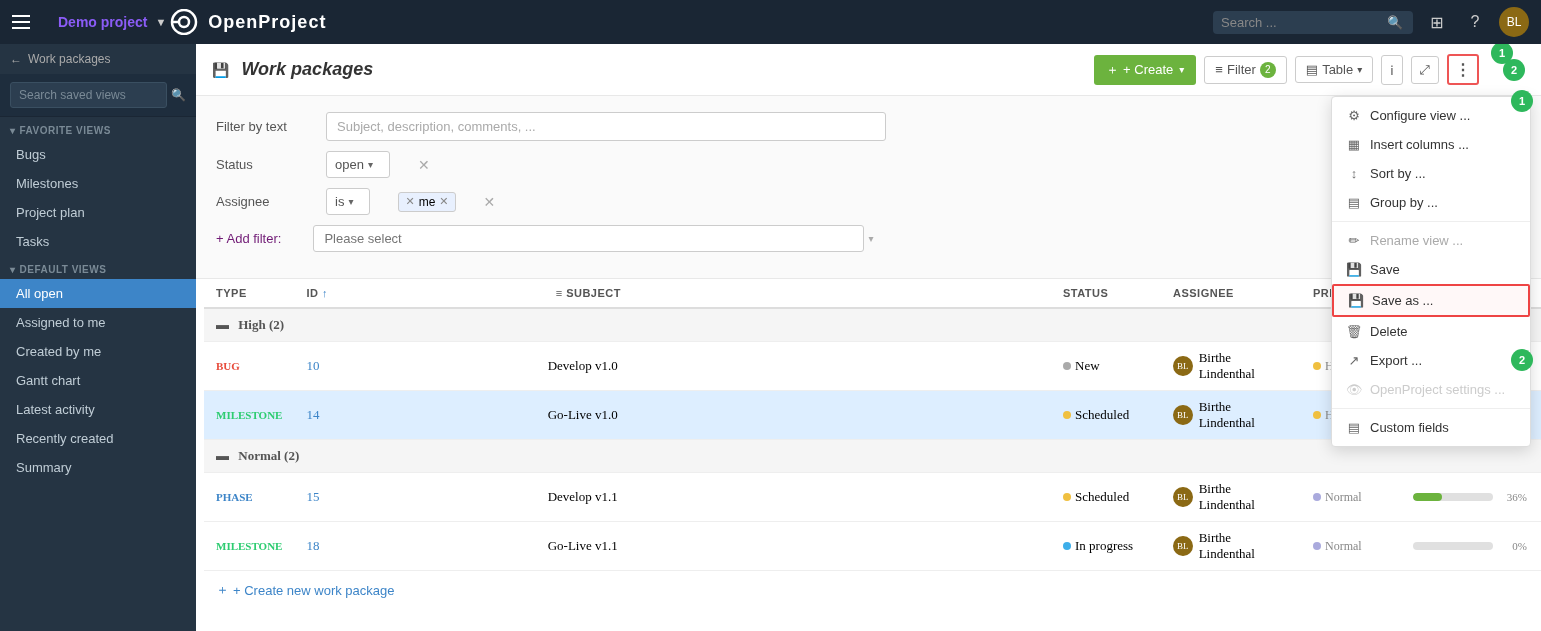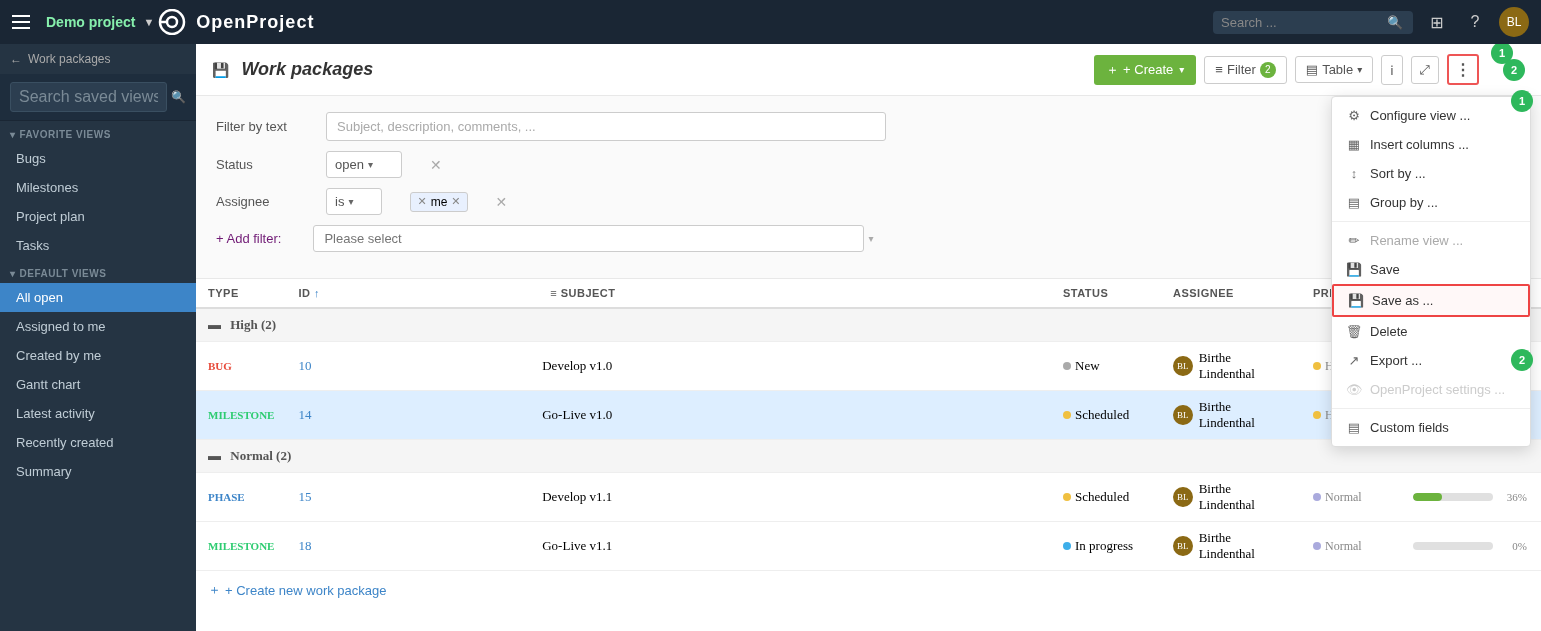"Demo project" span { color: #86efac -> #8b5cf6; margin-left: 8px -> 20px }
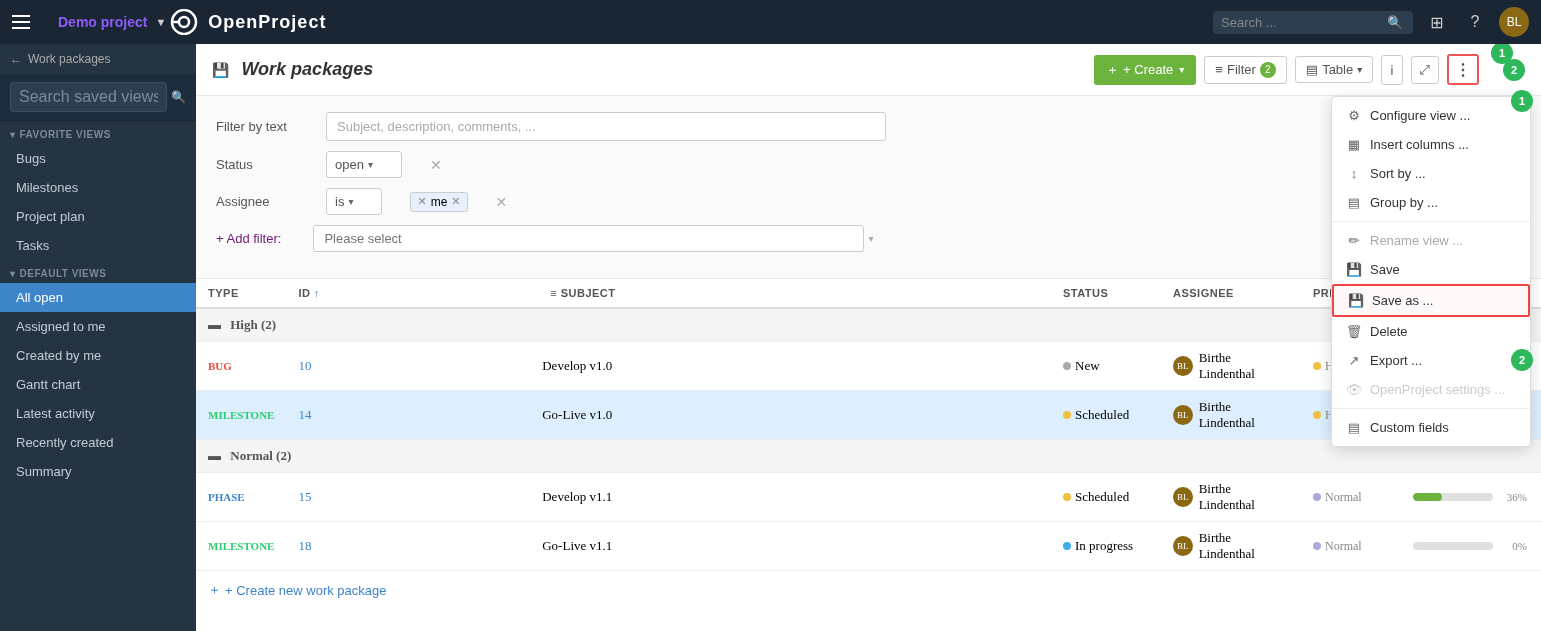"Search saved views" input { font-size: 16px -> 12px }
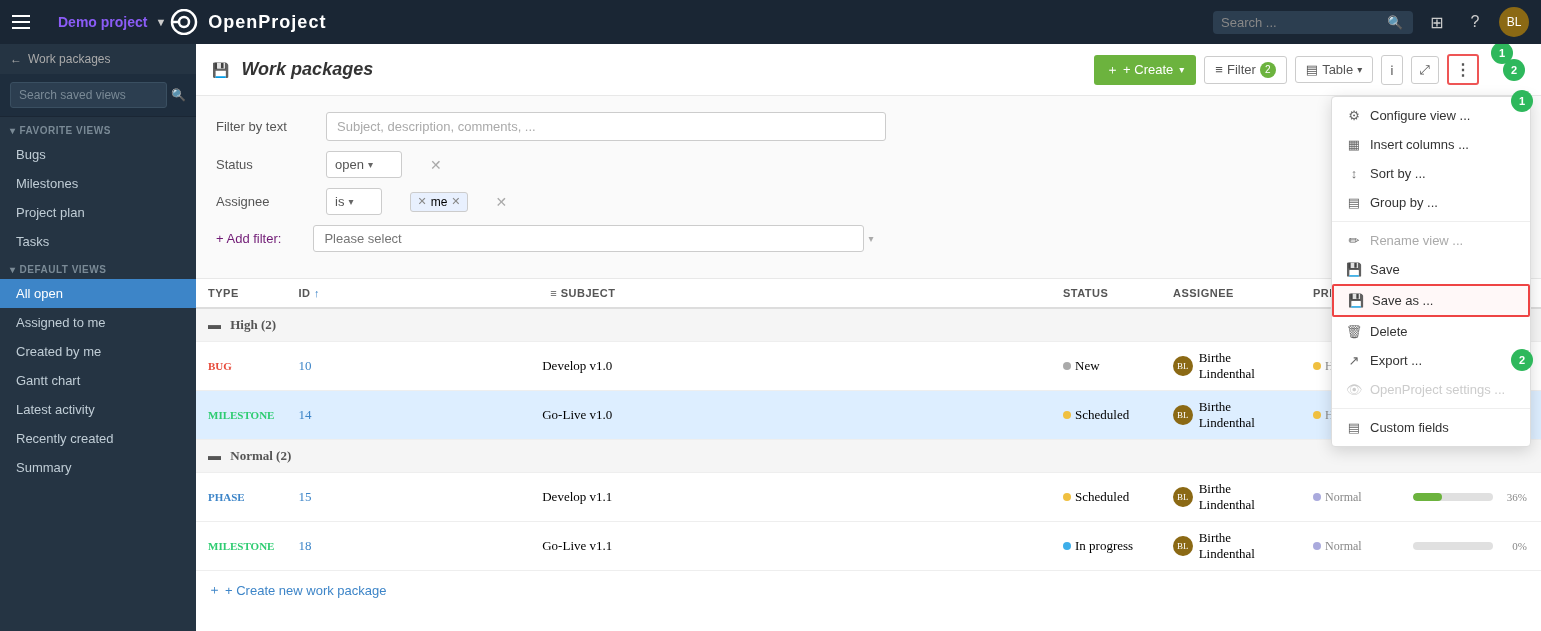"open" .filter-select { padding: 5px 28px 5px 8px -> 5px 16px 5px 8px }
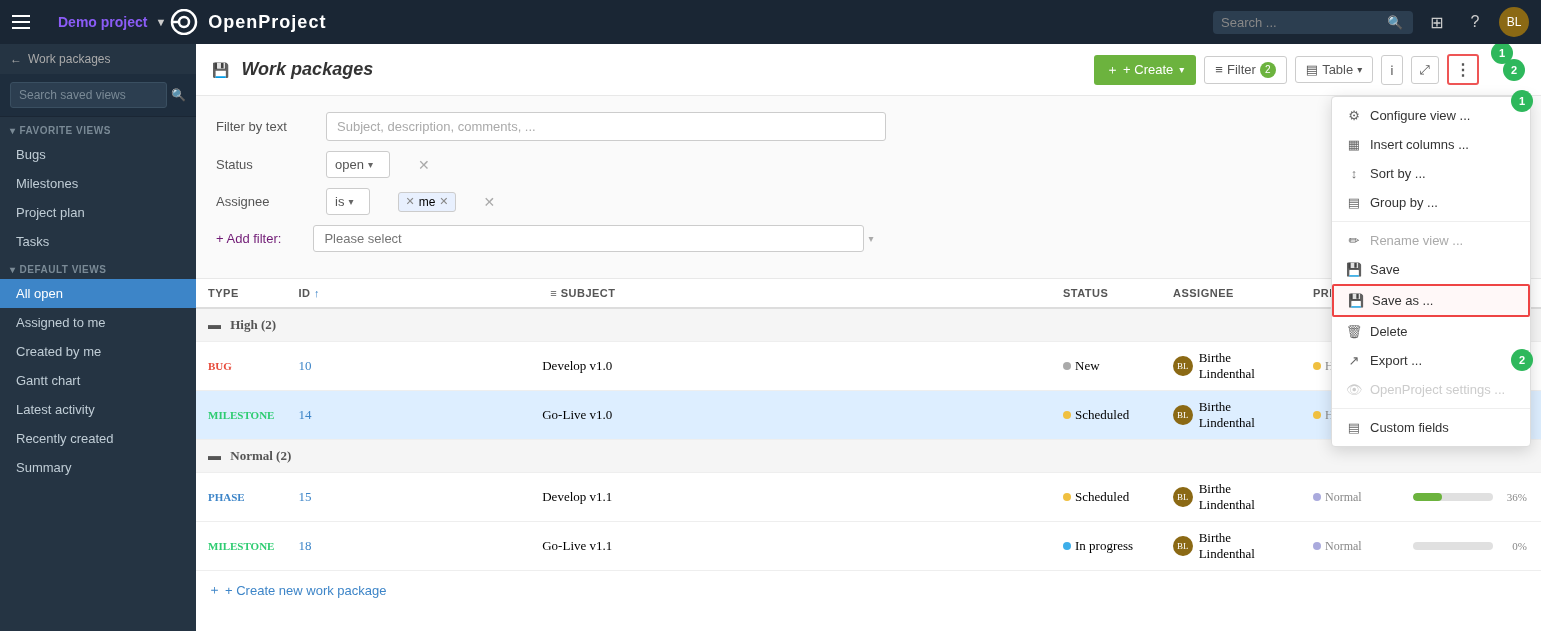"TYPE" .table-area { padding-left: none -> 8px }
